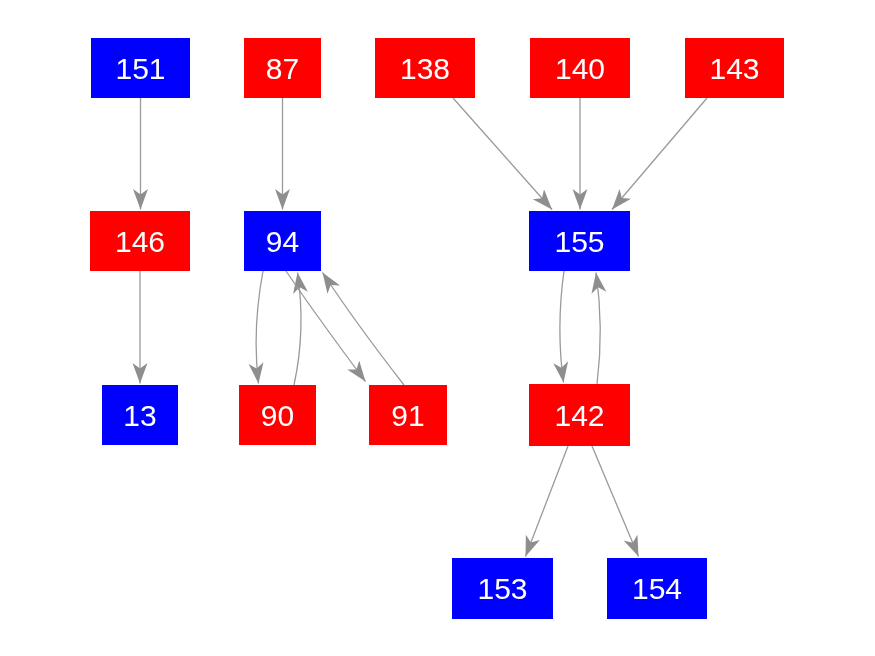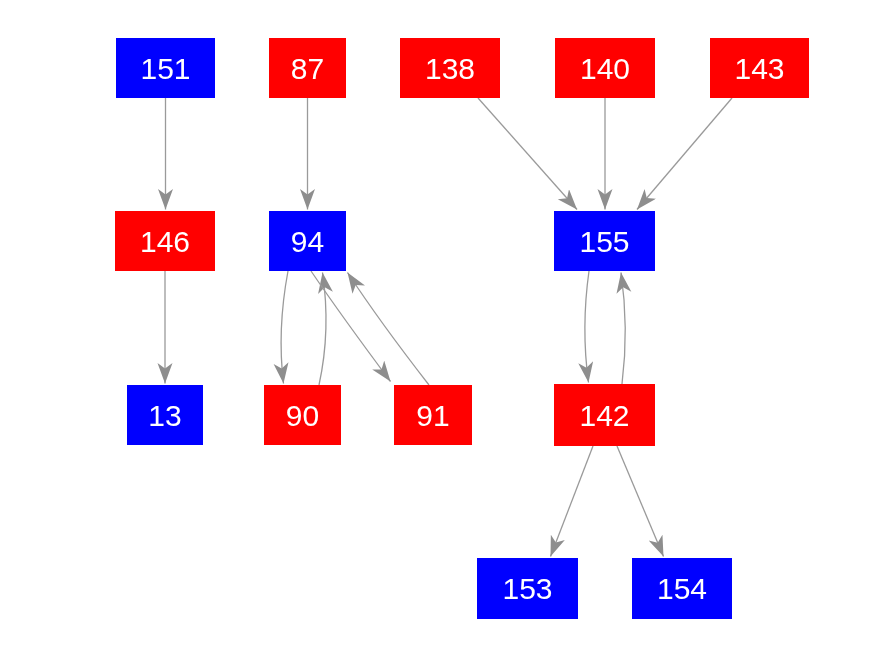"151" #graph-wrap { padding-left: 25px -> none }
